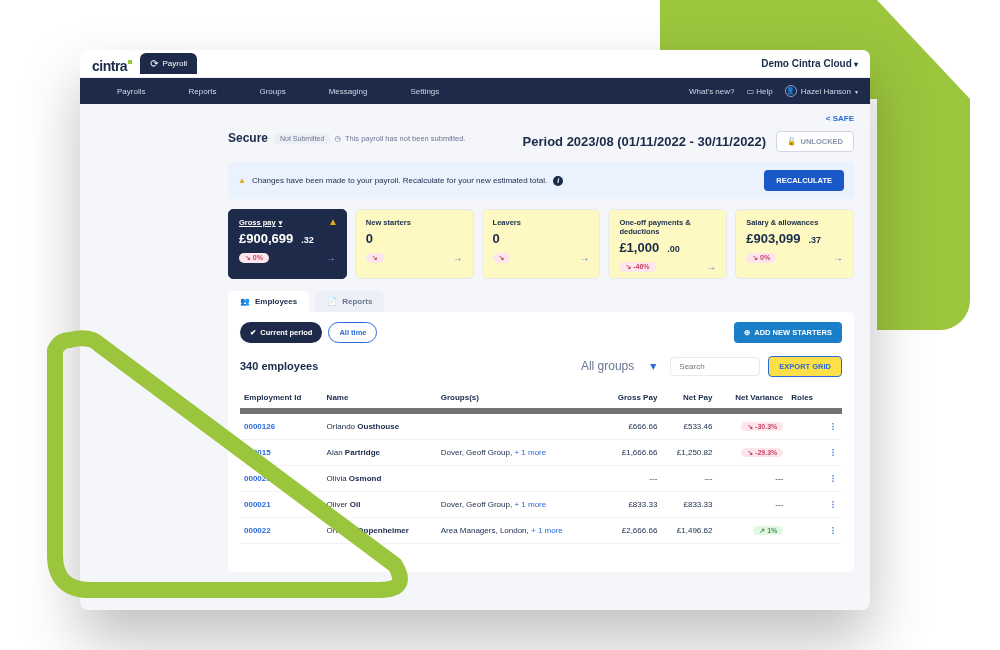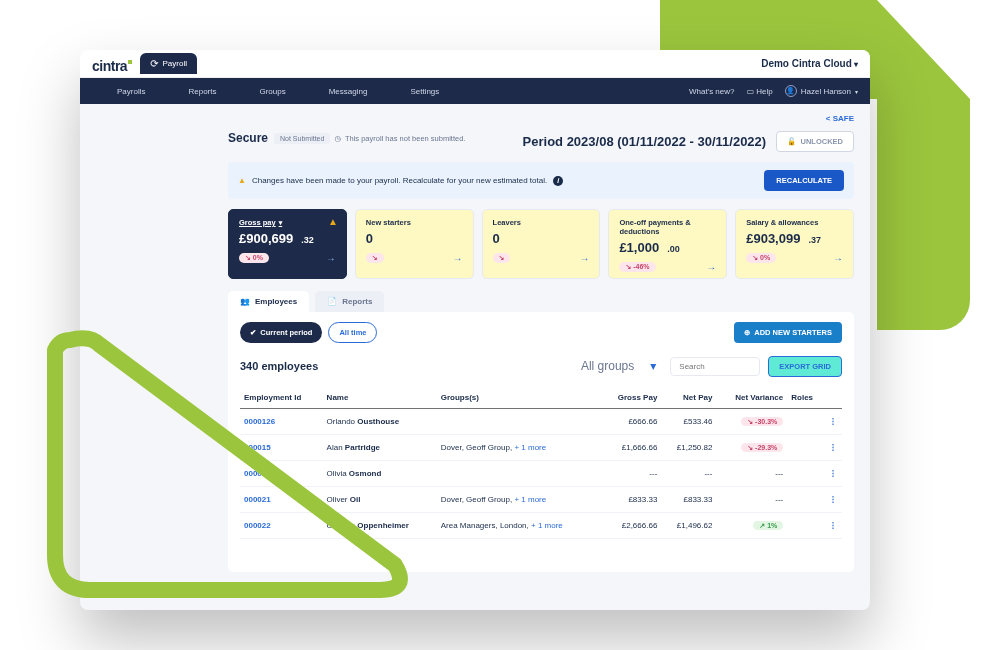"EXPORT GRID" .export-btn { background: #5eead4 -> #fde047 }
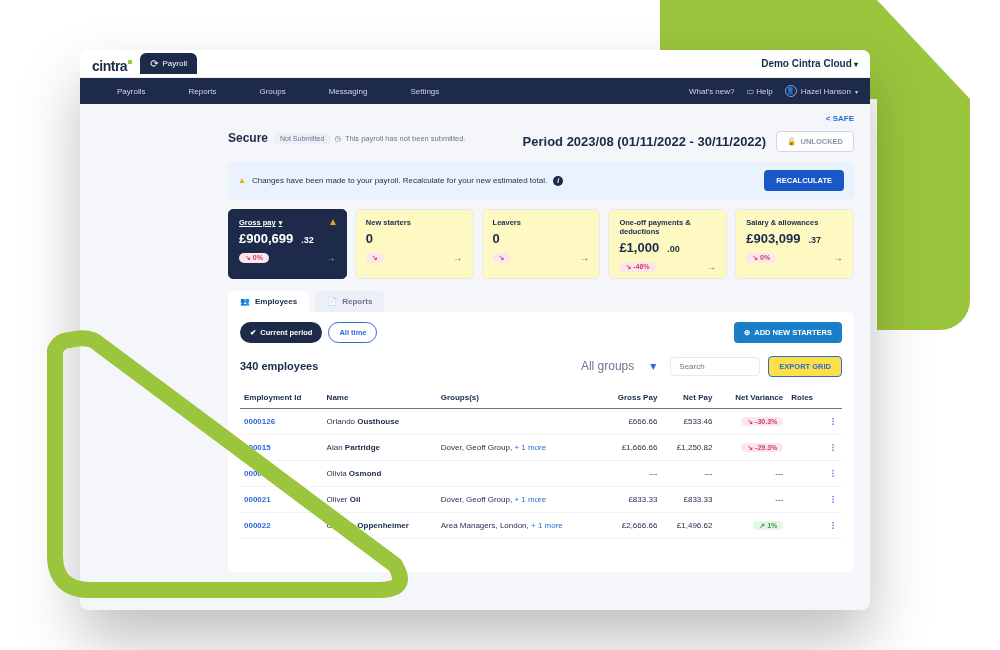"Employment Id" th { border-bottom: 1px solid #737373 -> 6px solid #737373 }
